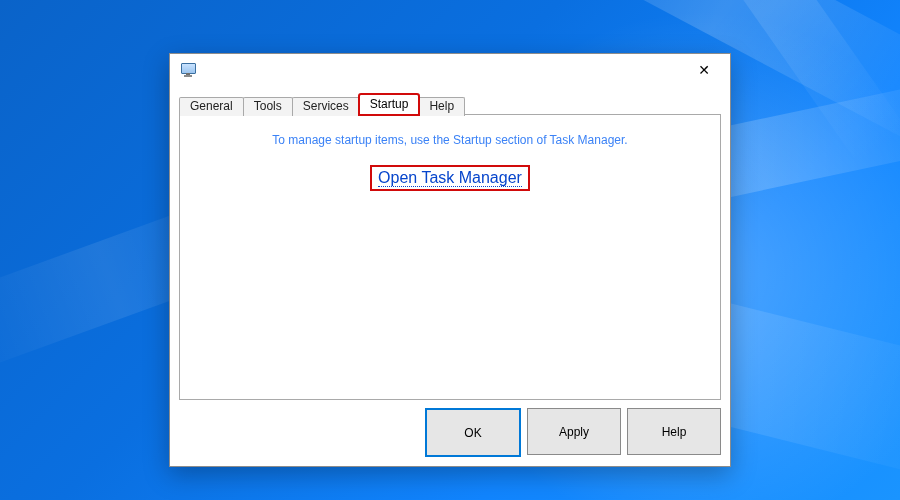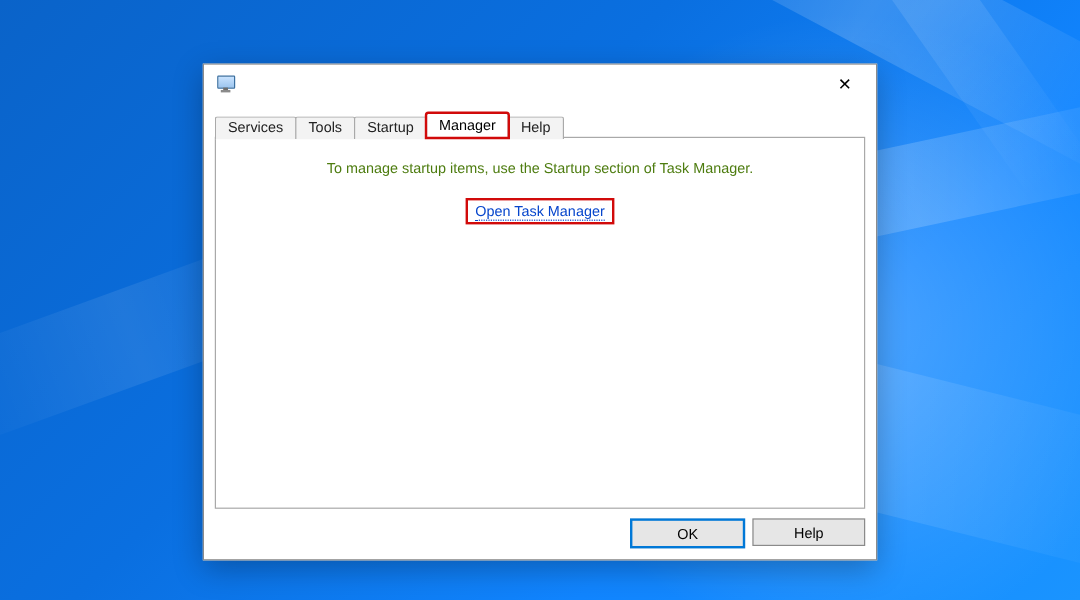"Services" div.tab { text: Services -> General }
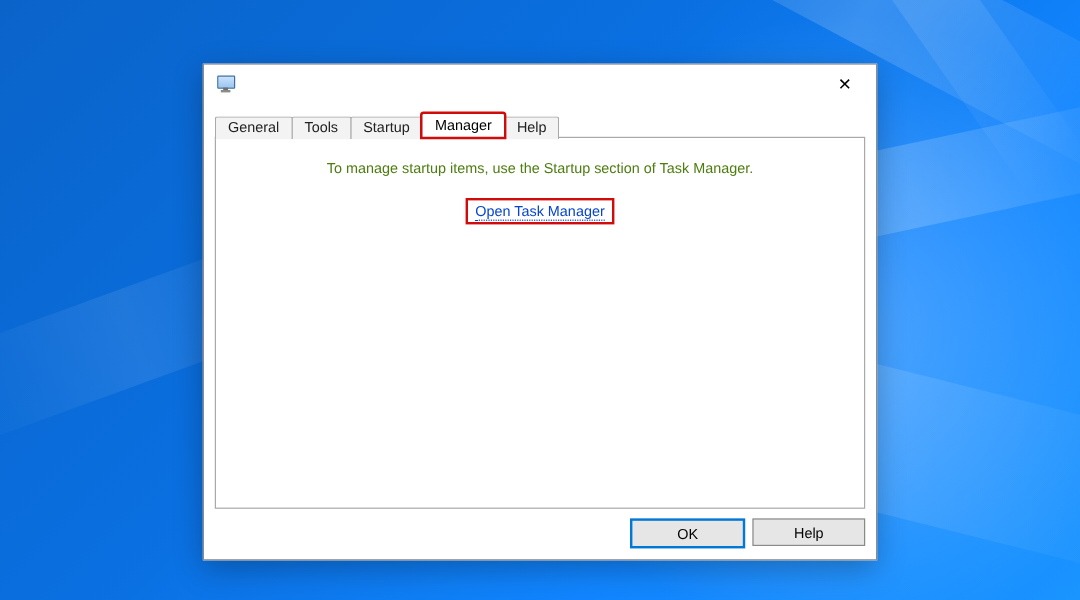"Startup" div.tab { text: Startup -> Services }
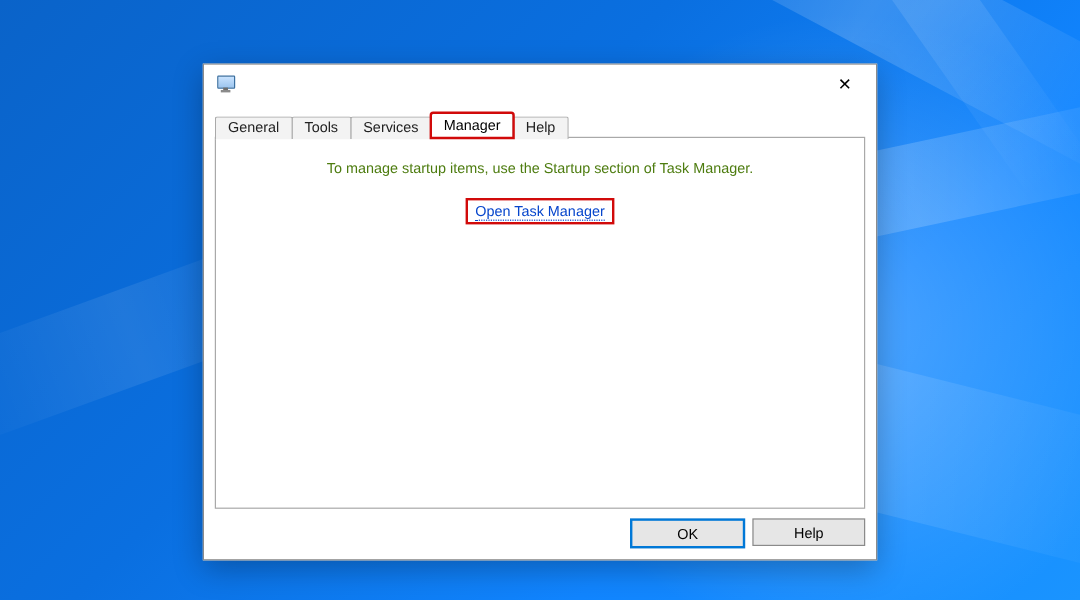"Manager" div.tab { text: Manager -> Startup }
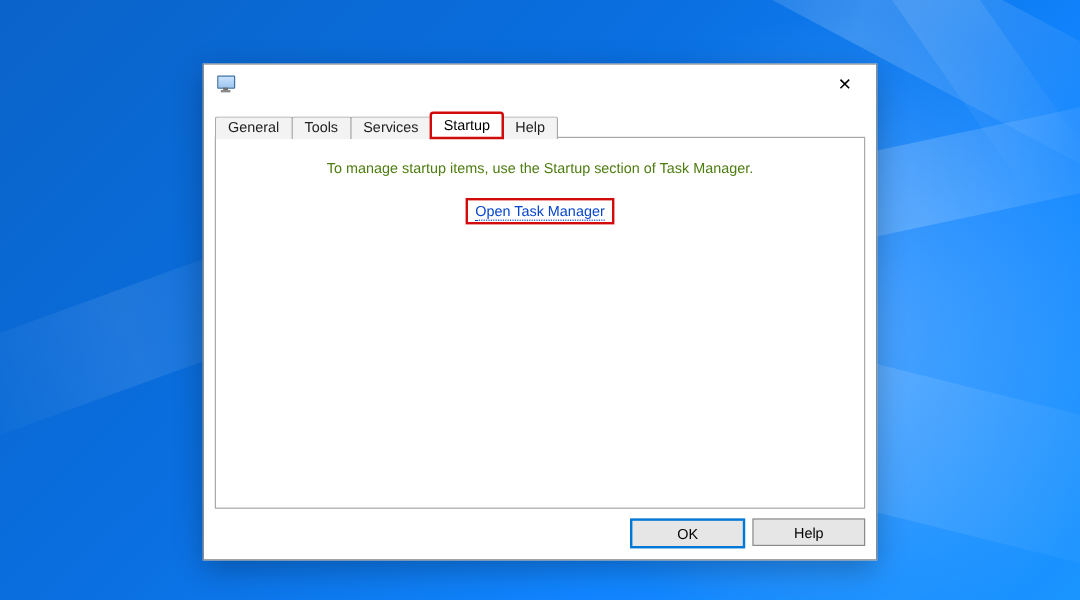"To manage startup items, use" .info-text { color: #4d7c0f -> #3b82f6 }
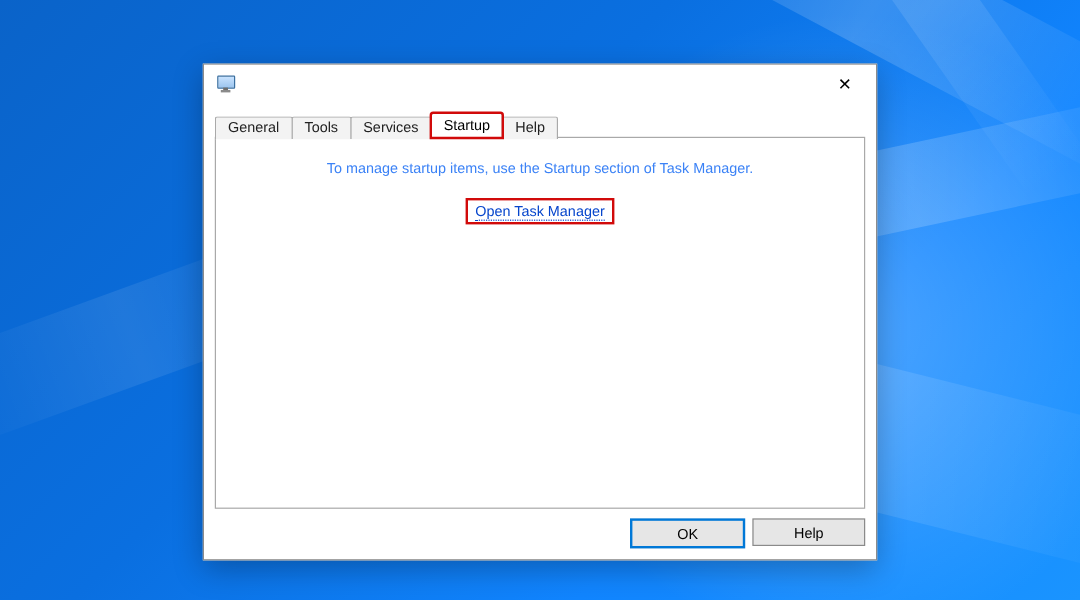"Open Task Manager" .task-link { font-size: 12px -> 16px }
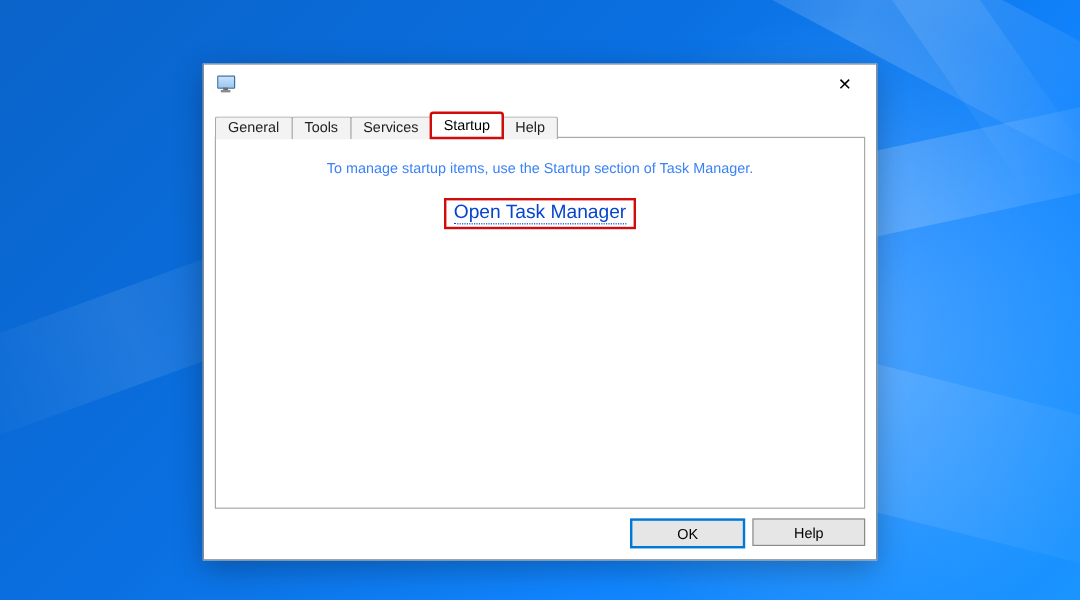"OK" .btn { padding: 0 10px -> 12px 10px }
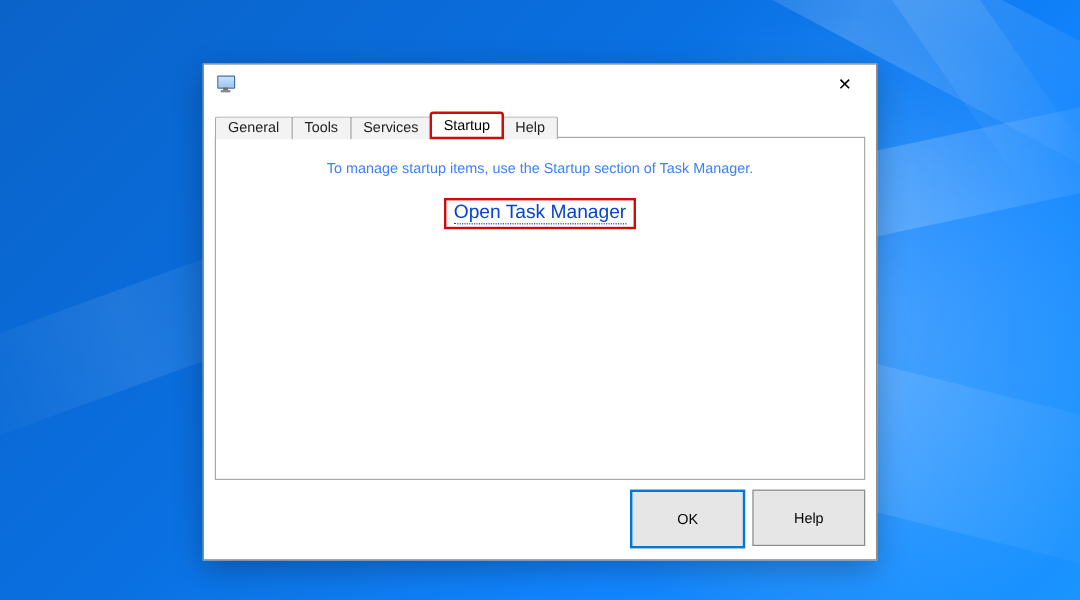"Apply" div.btn { html: none -> <div>Apply</div> }
